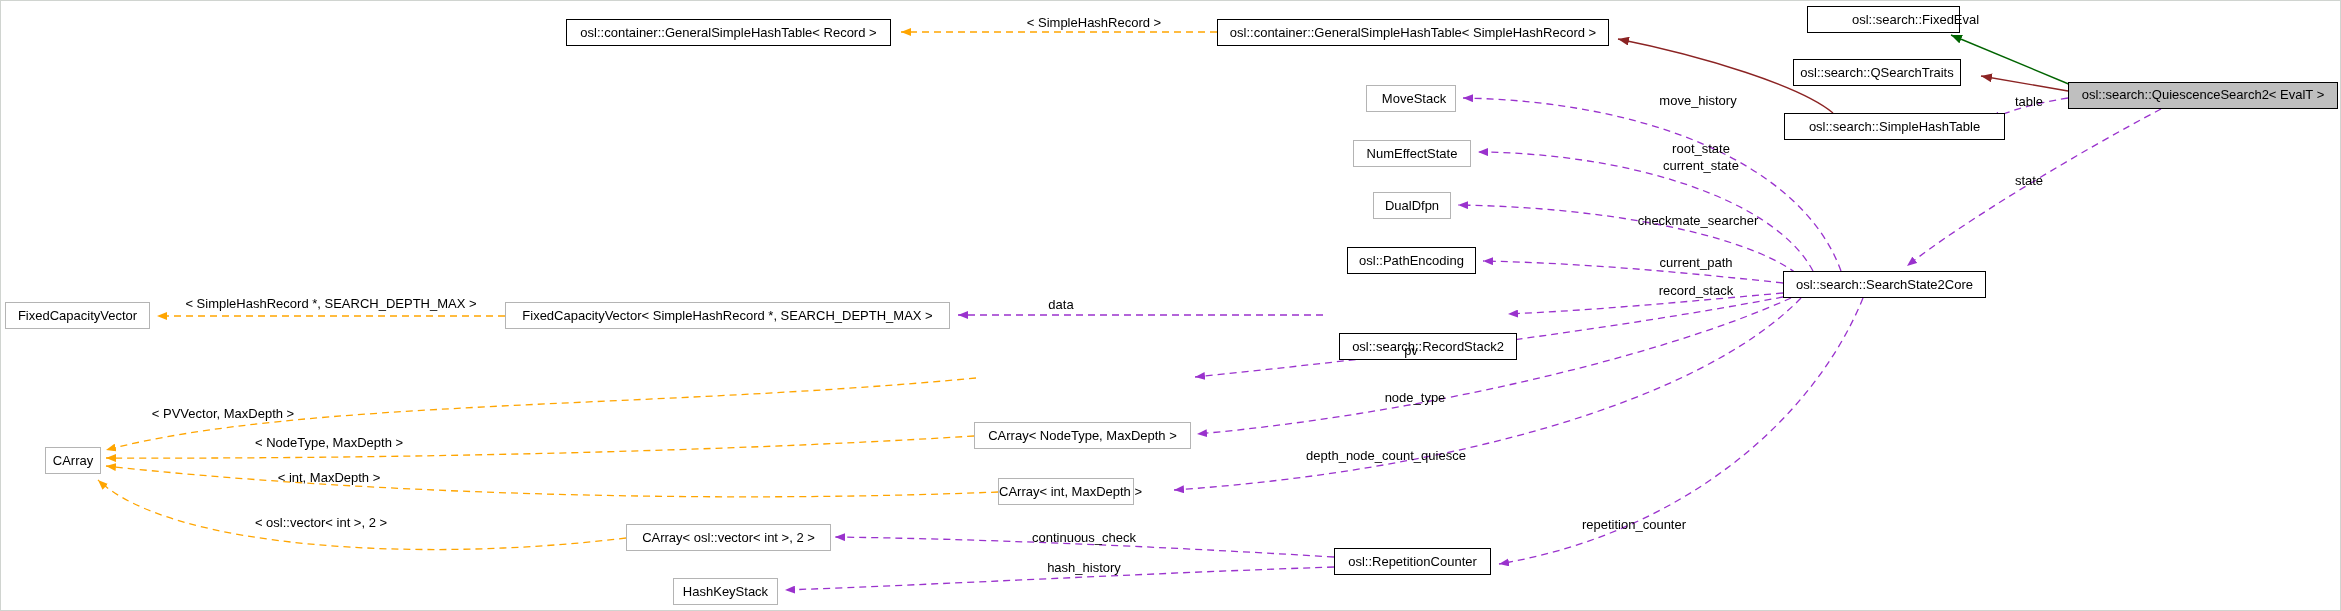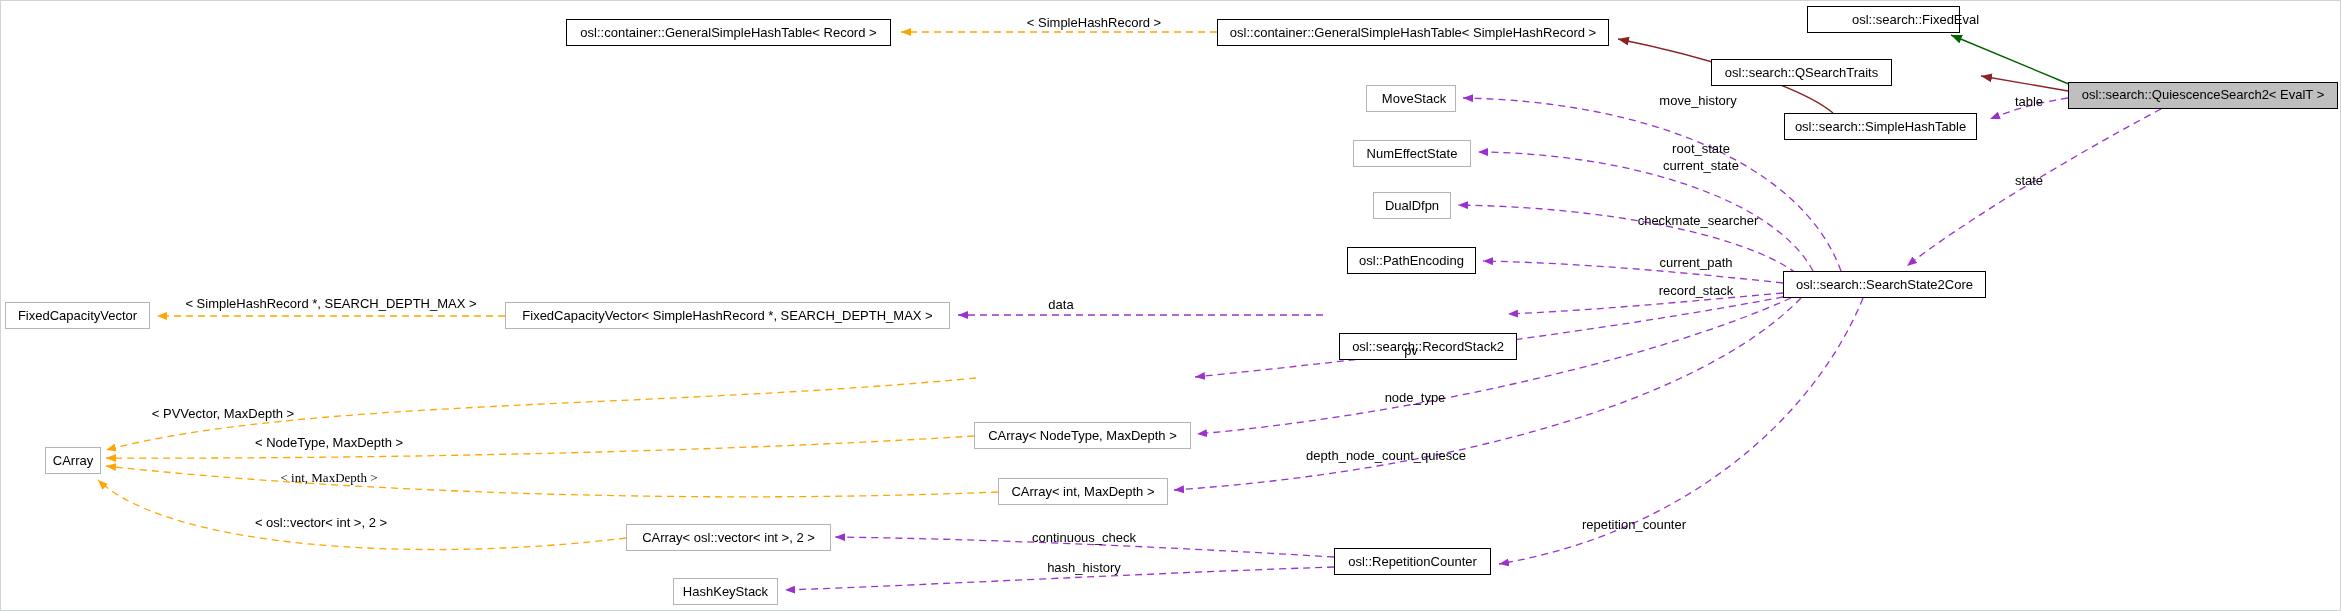"osl::search::QSearchTraits" div.node { left: 1710px -> 1792px; width: 181px -> 168px }
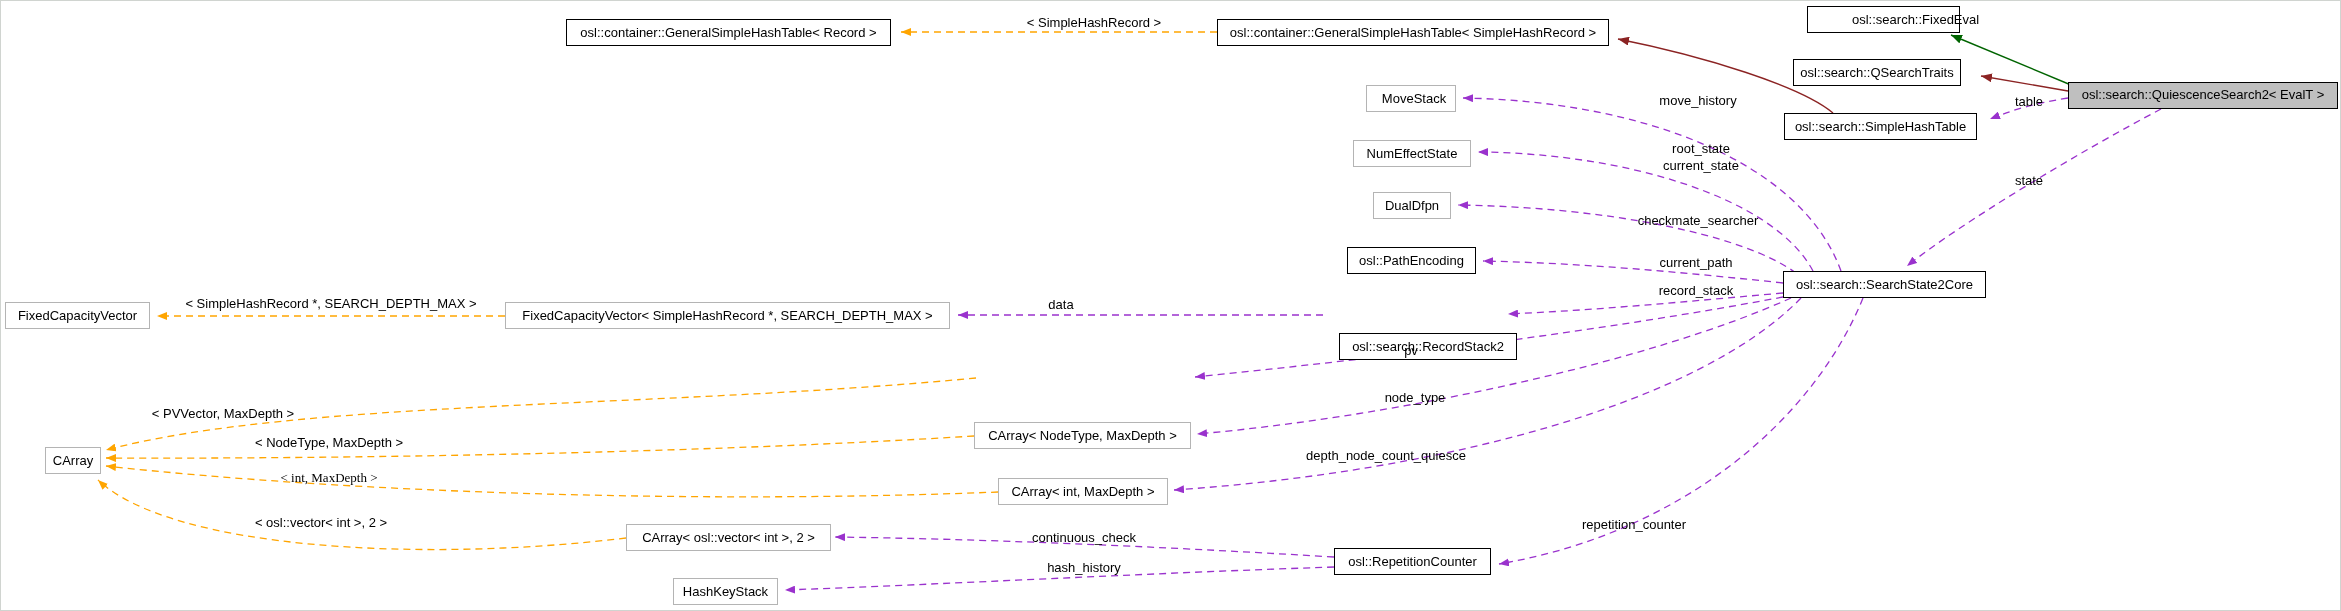"osl::search::SimpleHashTable" div.node { width: 193px -> 221px }
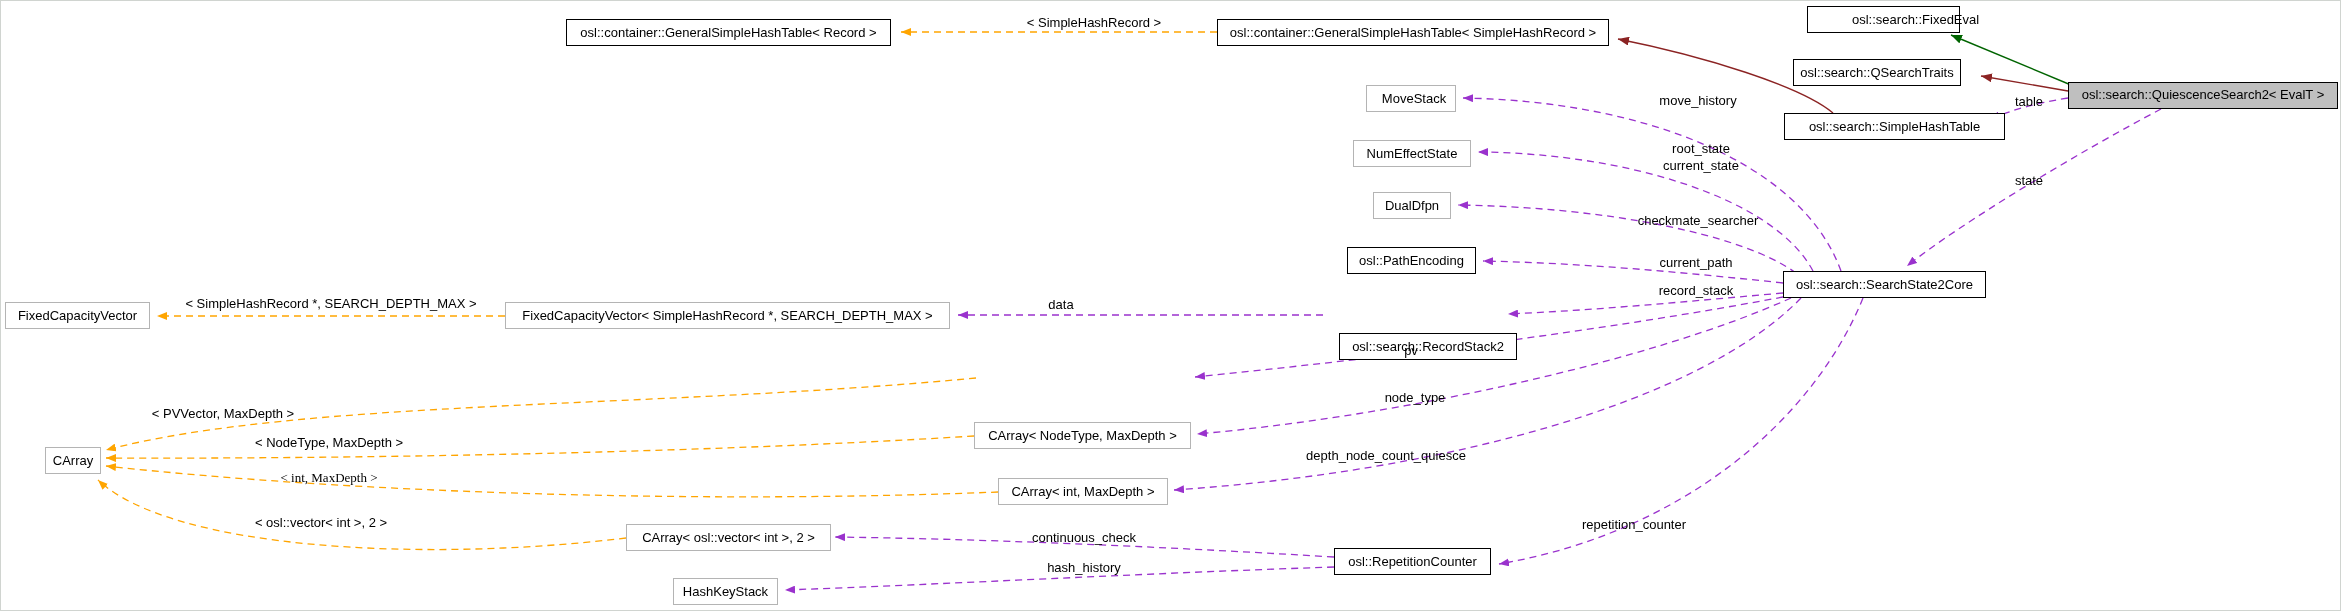"< int, MaxDepth >" span.elabel { font-family: Liberation Serif, serif -> none }
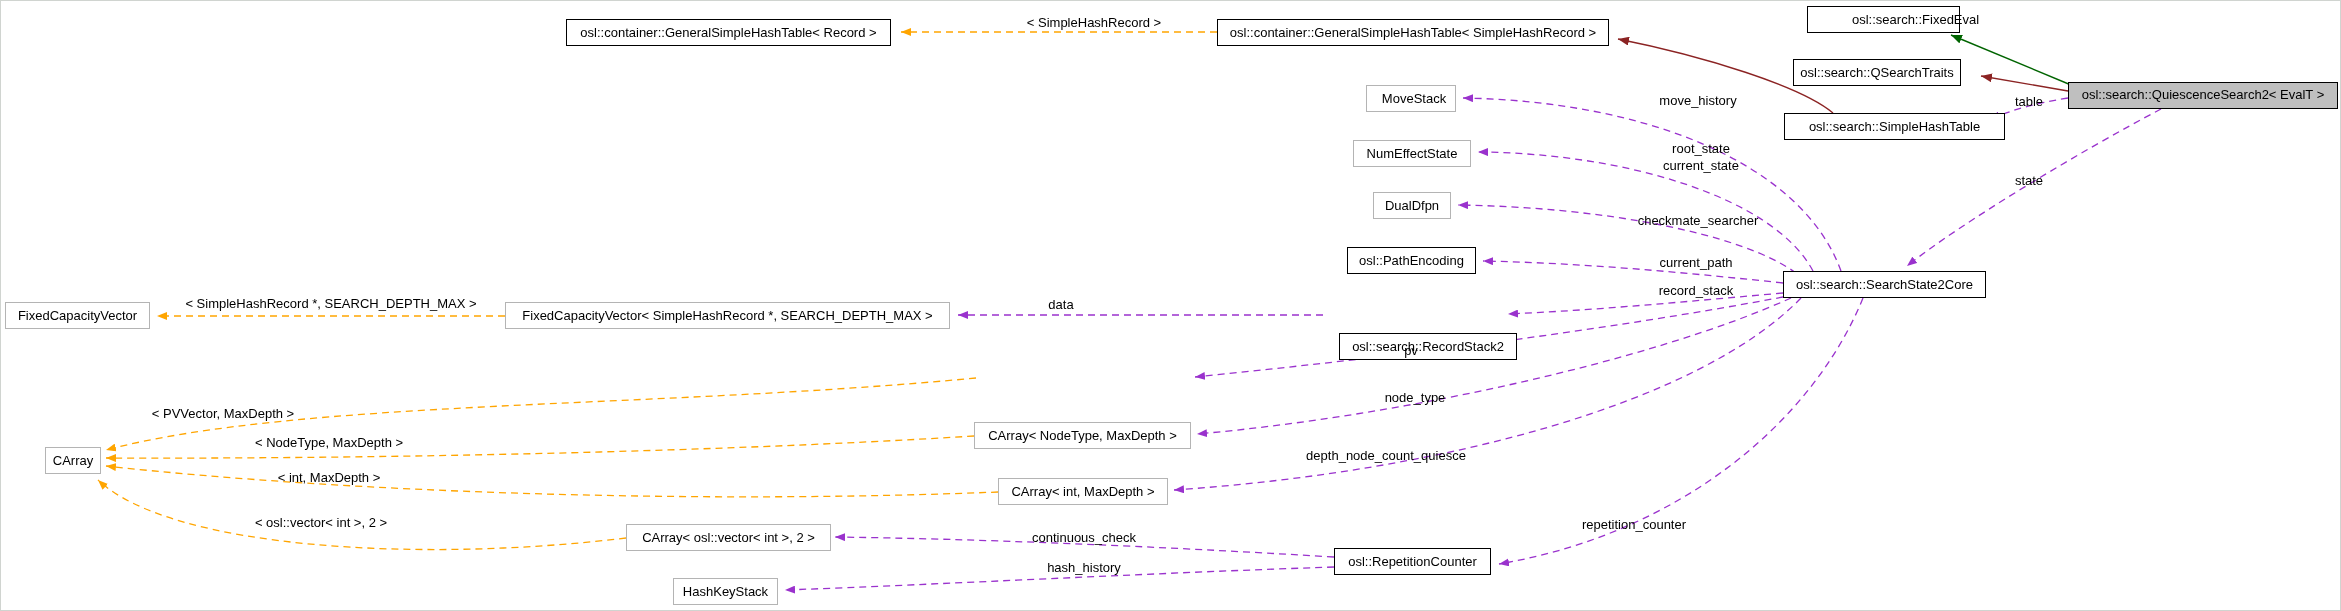"CArray< int, MaxDepth >" div.node { width: 170px -> 136px }
